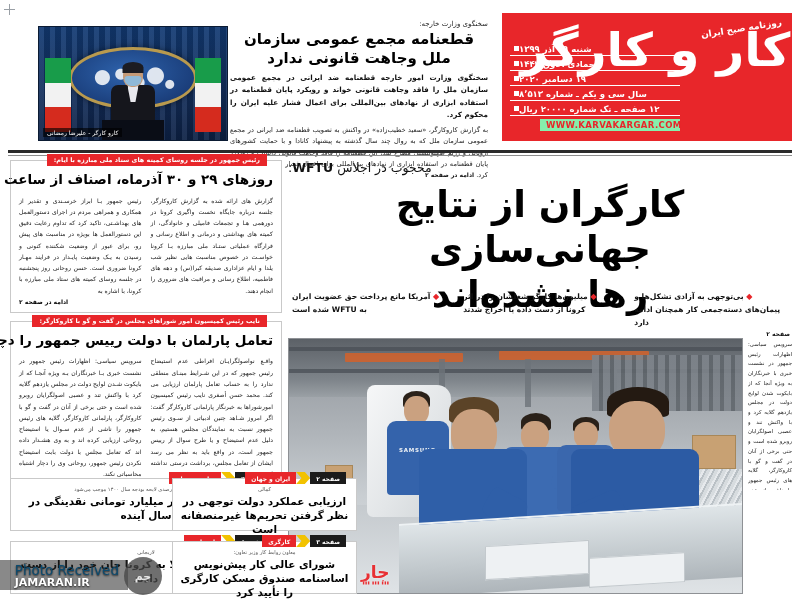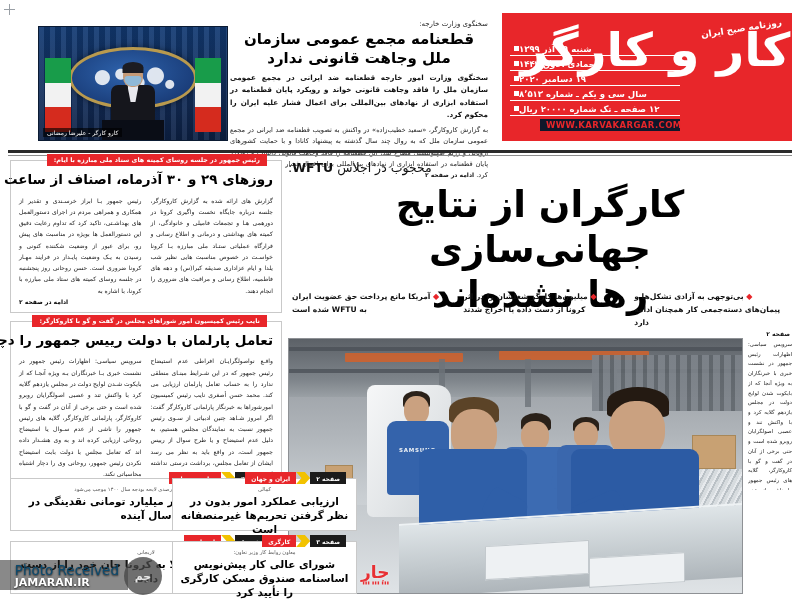"WWW.KARVAKARGAR.COM" .mast-url { background: #0f172a -> #86efac }
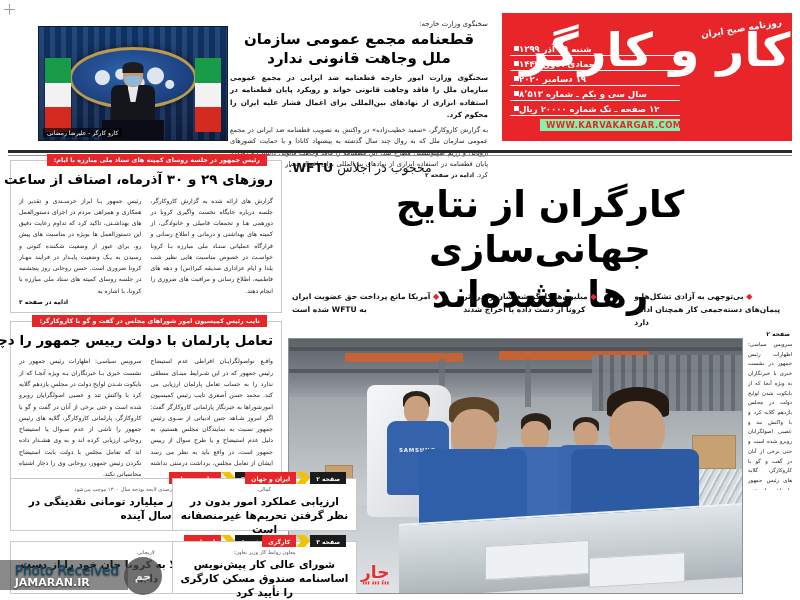"ارزیابی عملکرد امور بدون در" div.btitle { text: امور بدون -> دولت توجهی }
